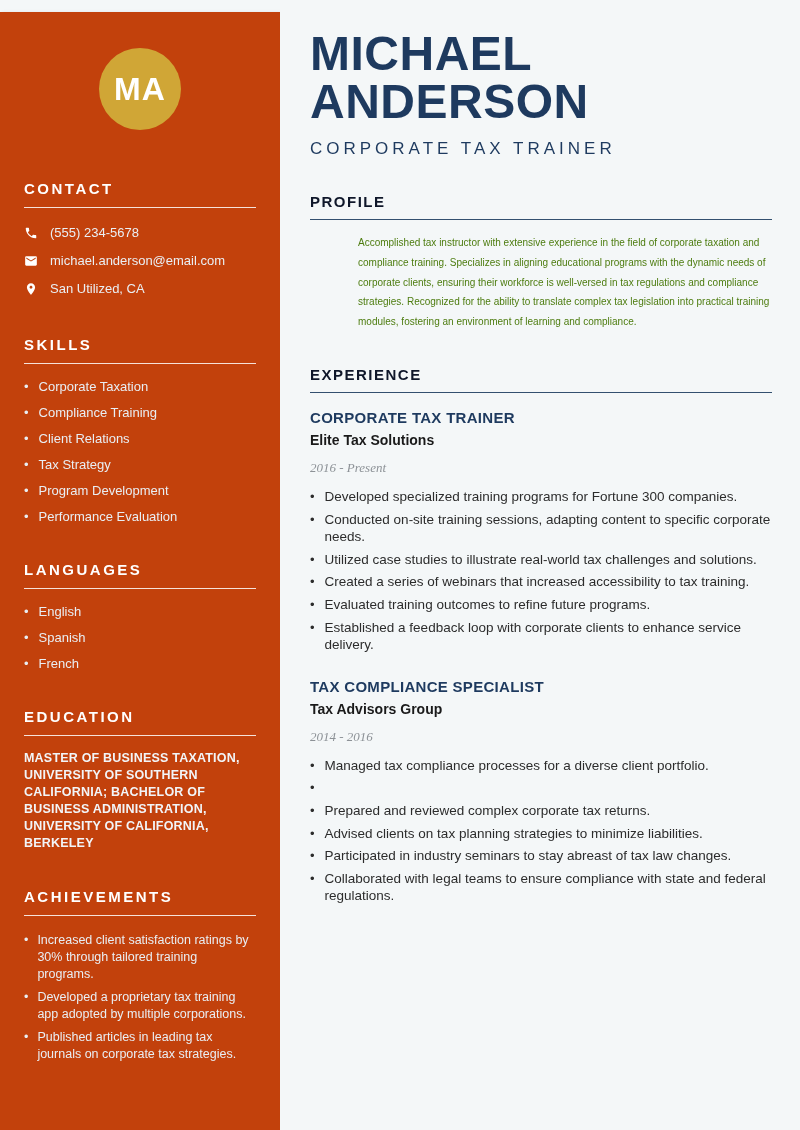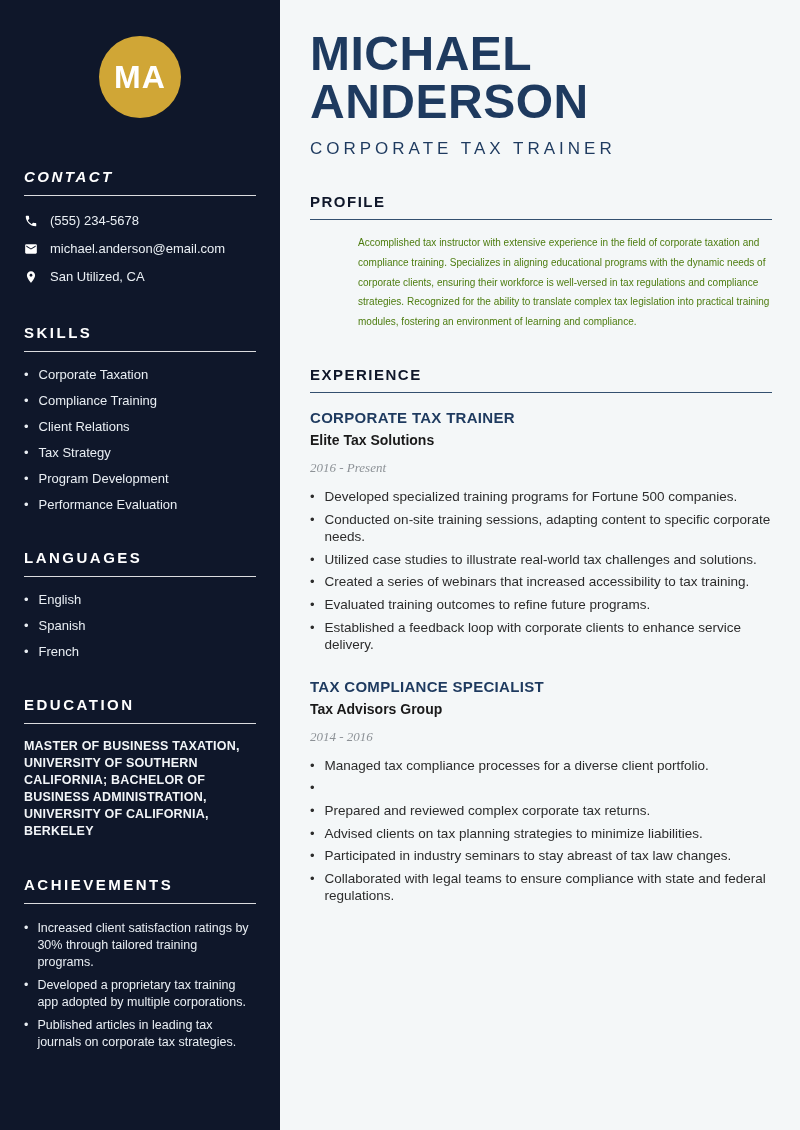"MA" .sidebar { background: #0f172a -> #c2410c; margin-top: none -> 12px }
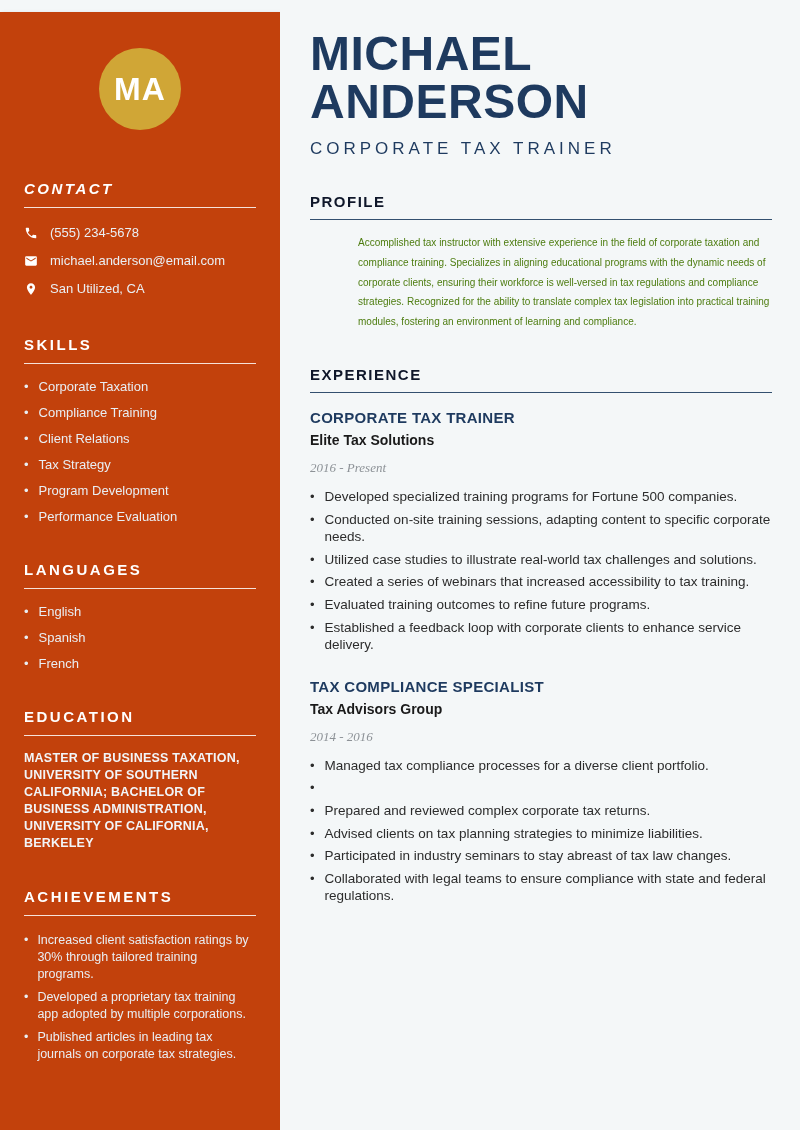"CONTACT" .contact-title { font-style: italic -> none }
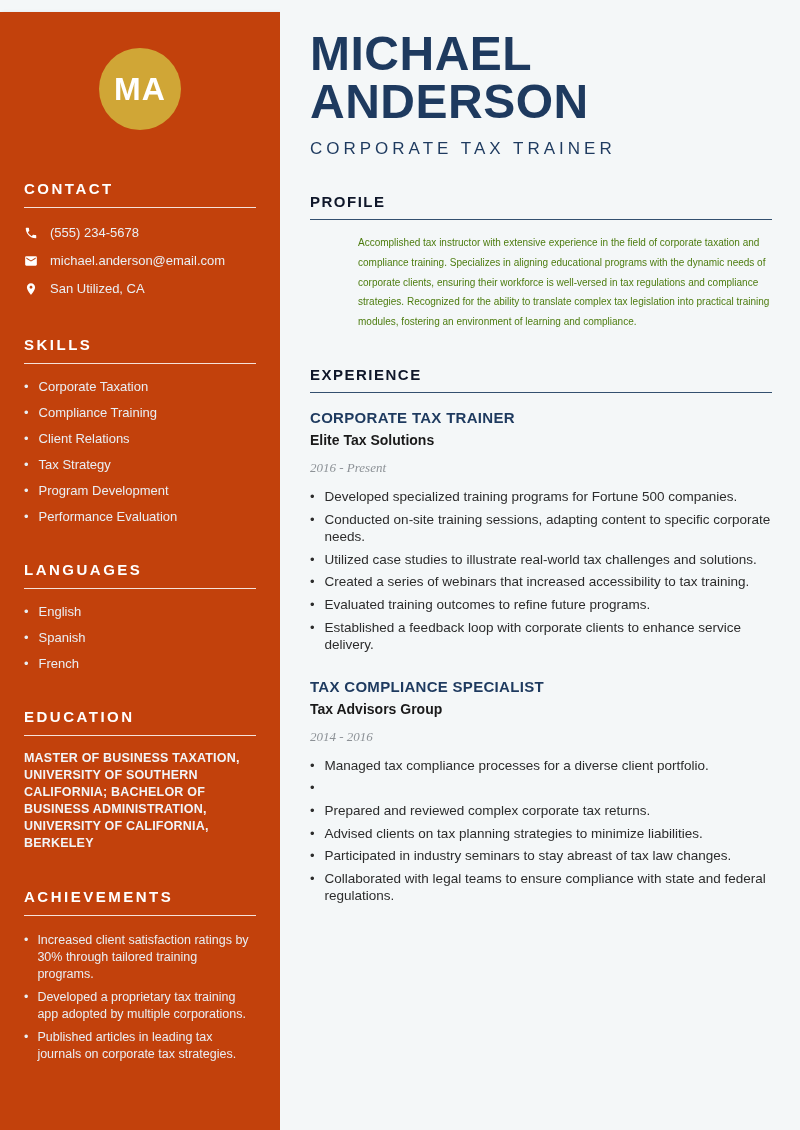"Developed specialized training programs" span { text: 500 -> 300 }
